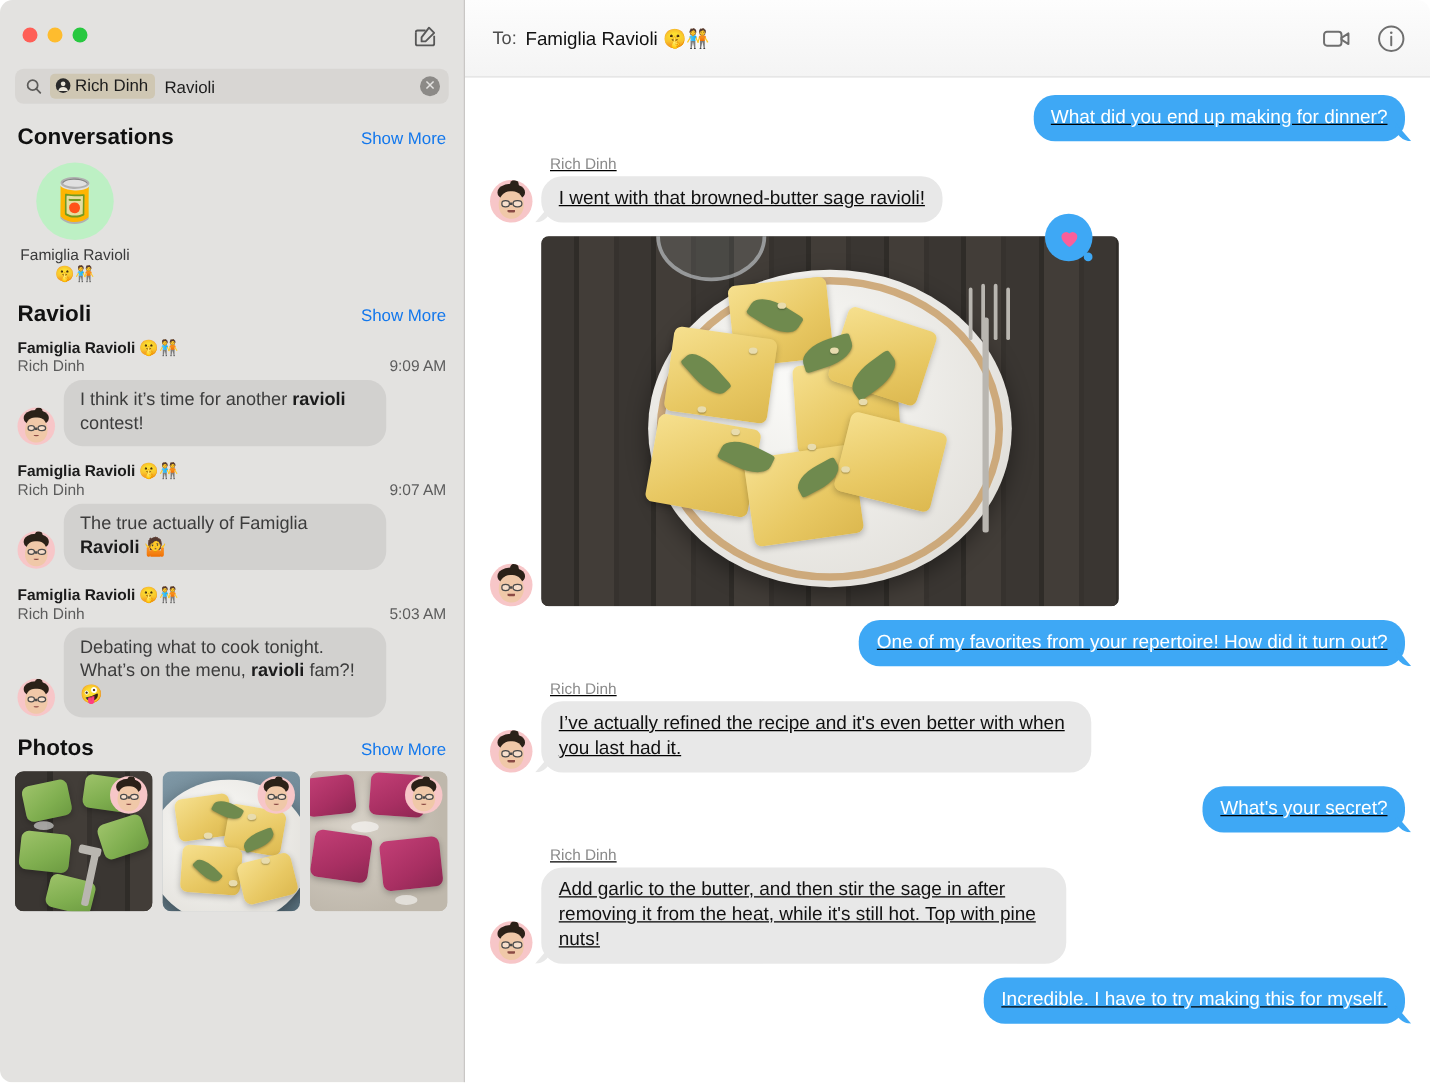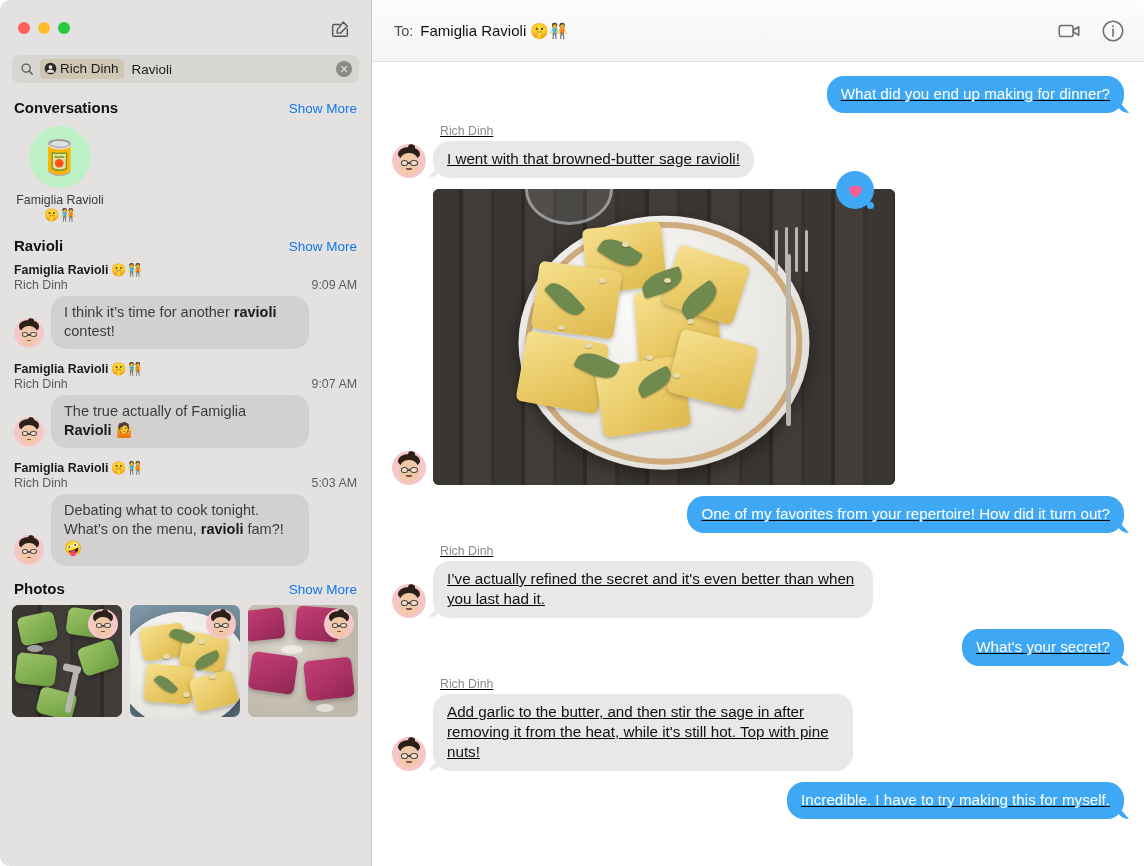"Conversations" .section-title { font-size: 15px -> 18px }
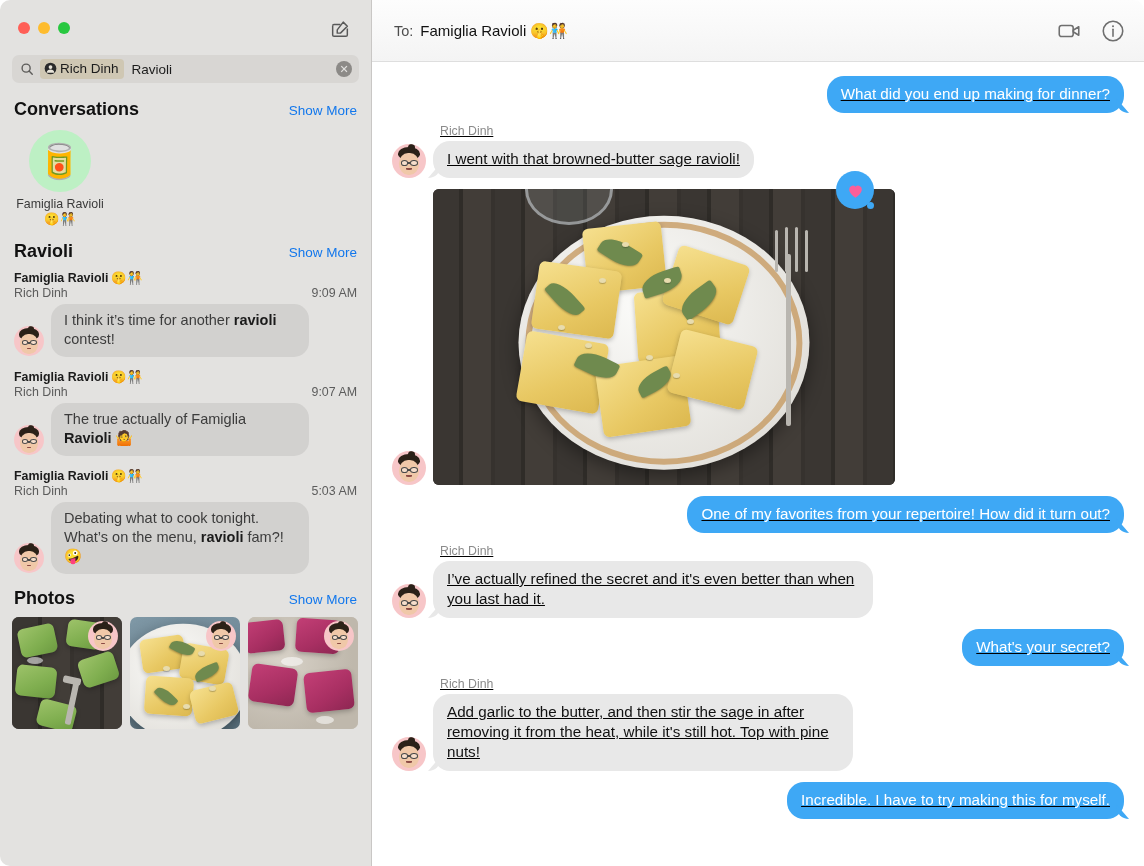"I’ve actually refined the secret" div.bubble { text: secret and it's even better than -> recipe and it's even better with }
